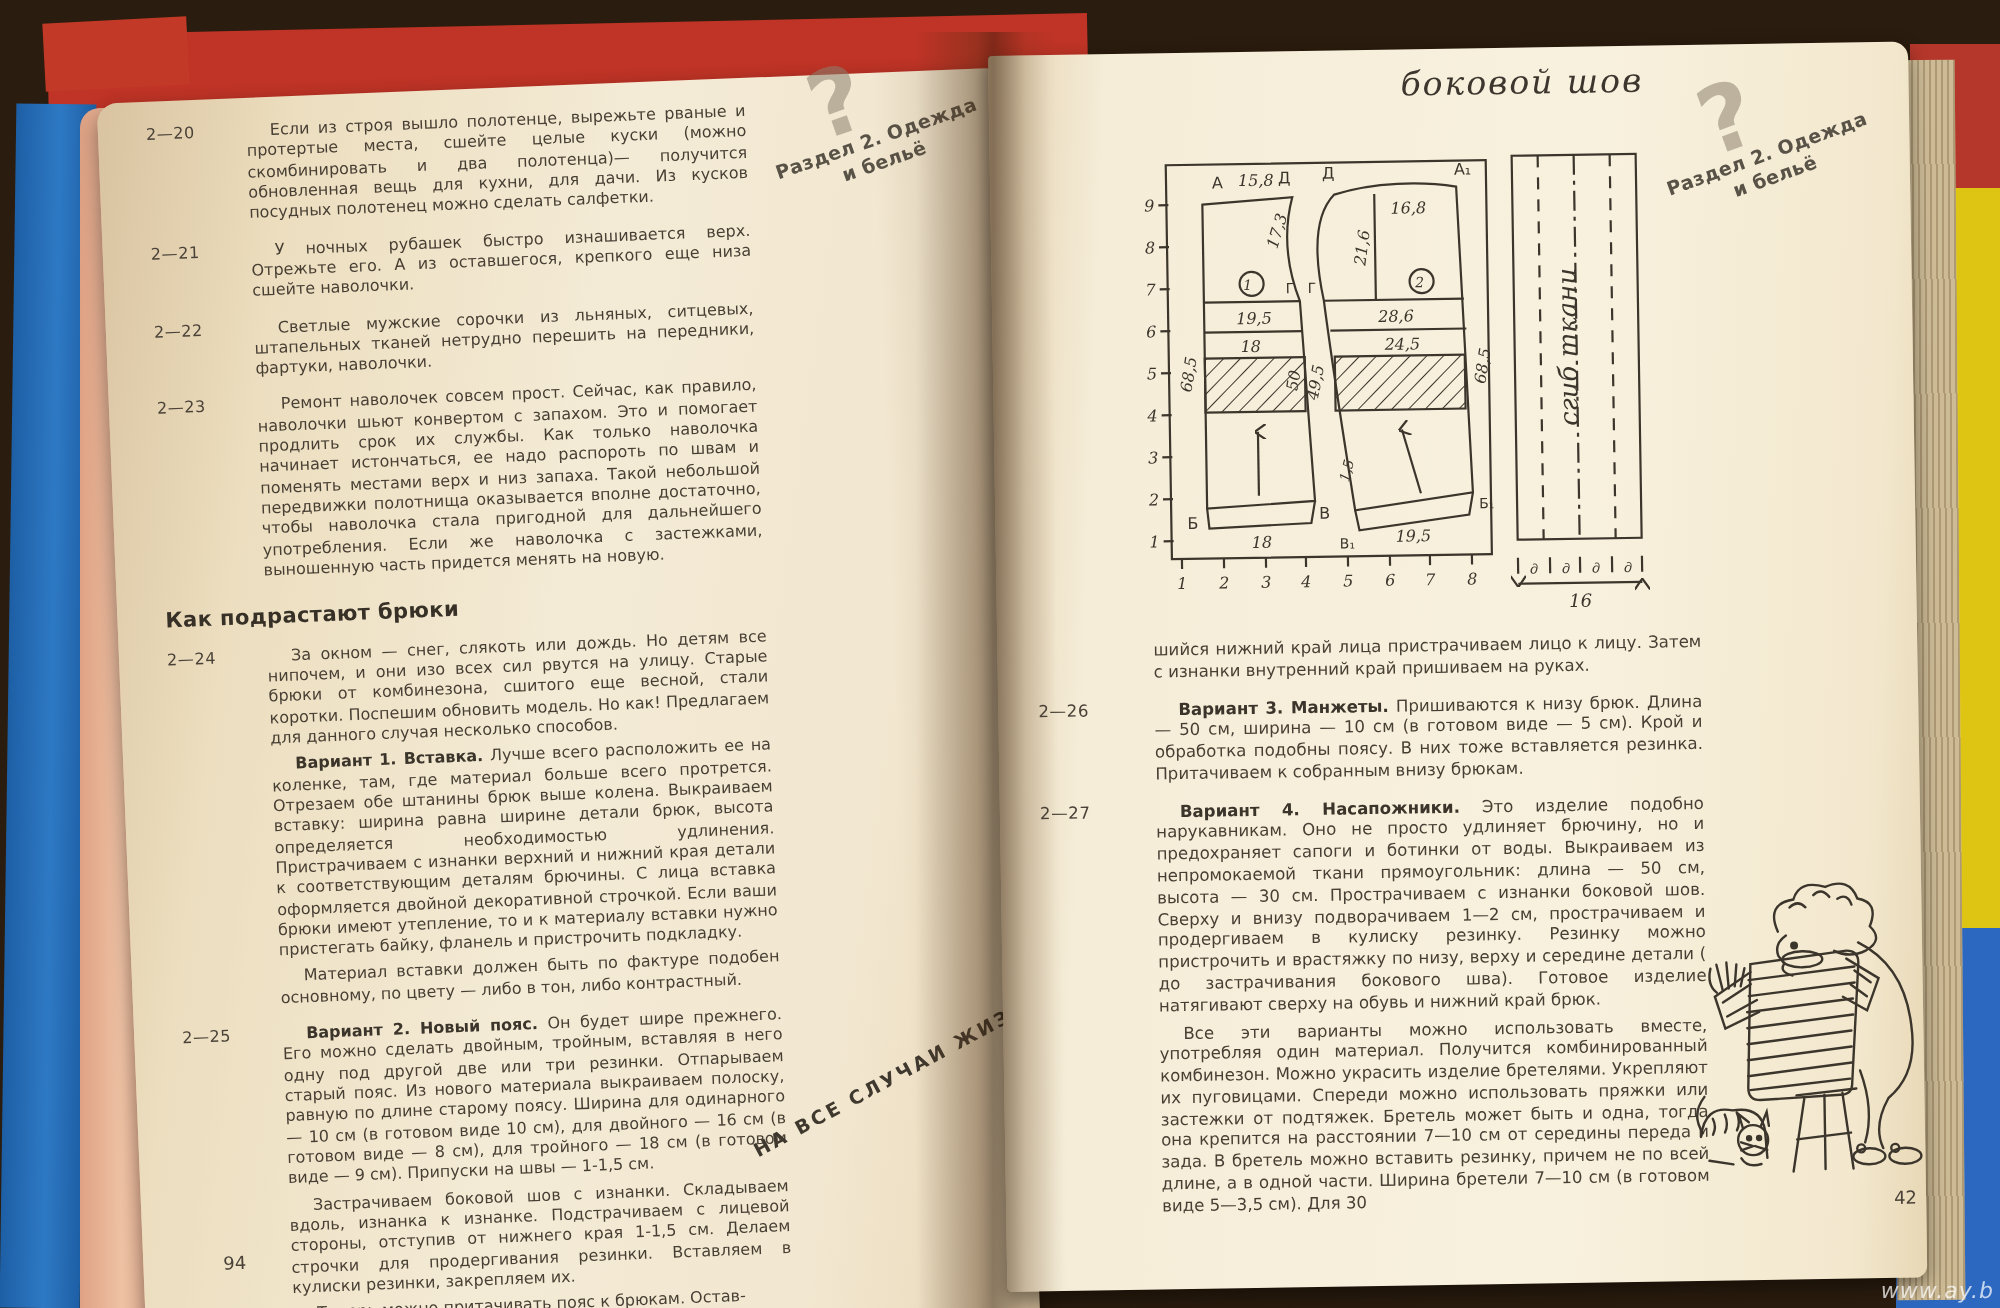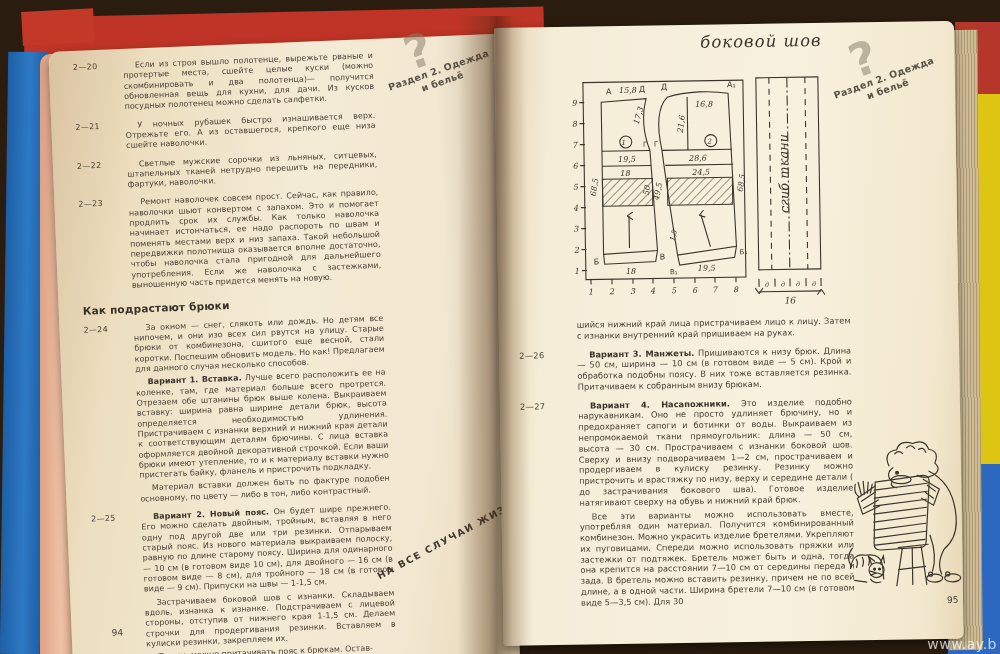"95" div.pagenum { text: 95 -> 42 }
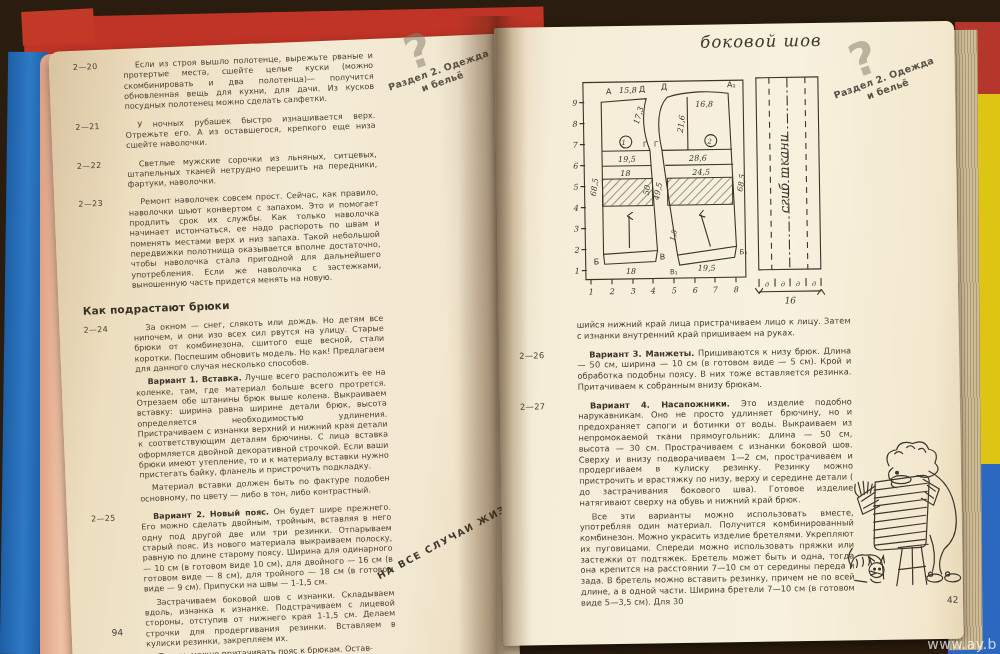"www.ay.b" .watermark { font-size: 14px -> 11px; font-style: none -> italic }
